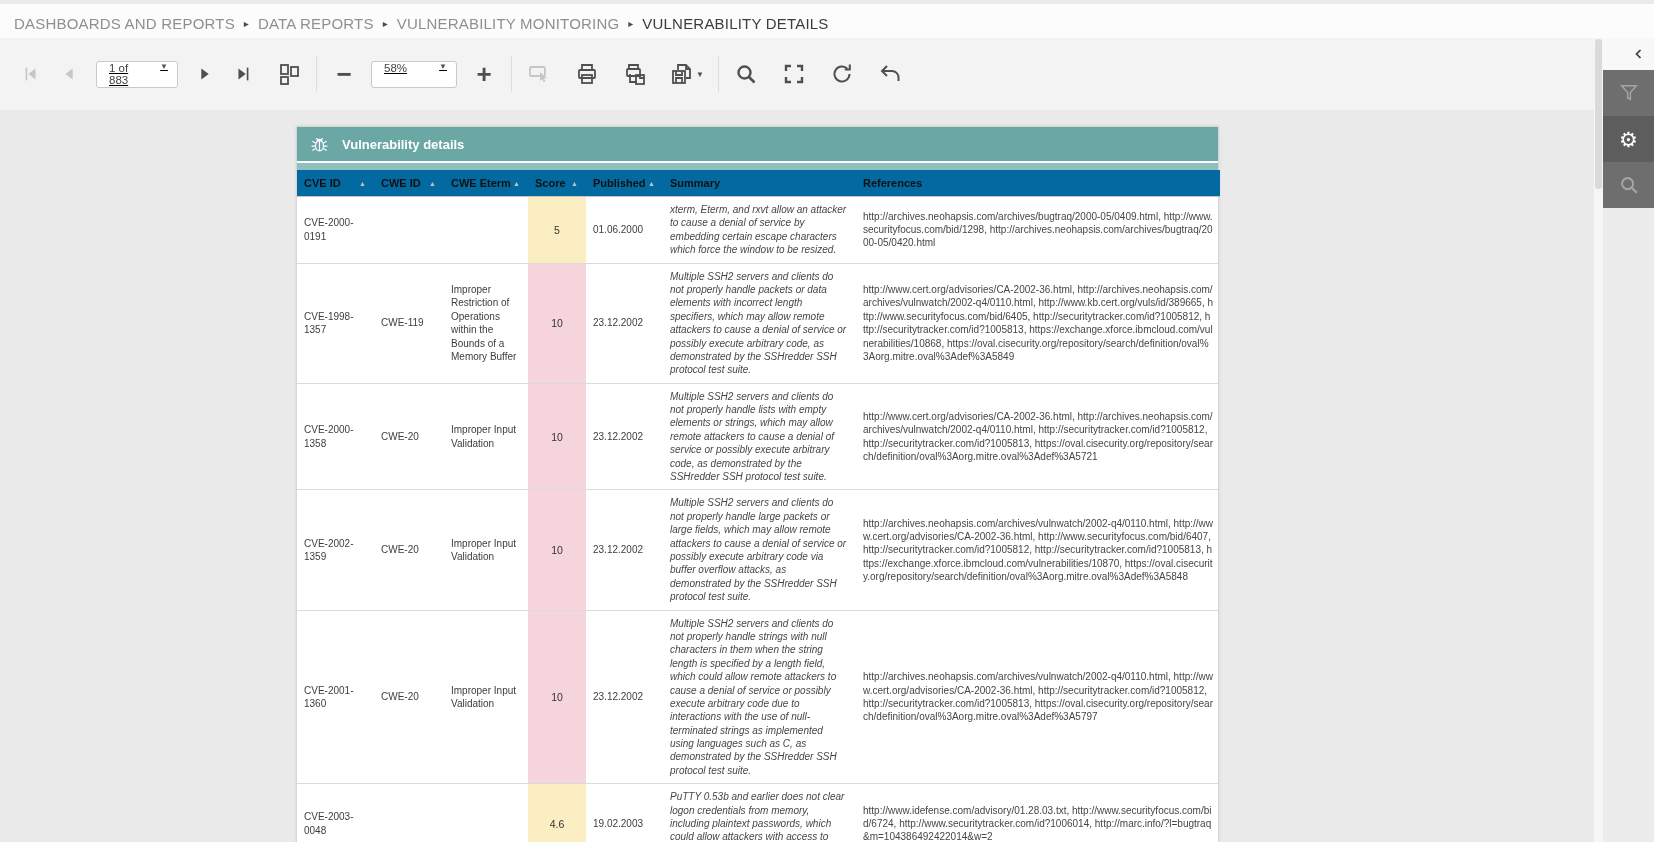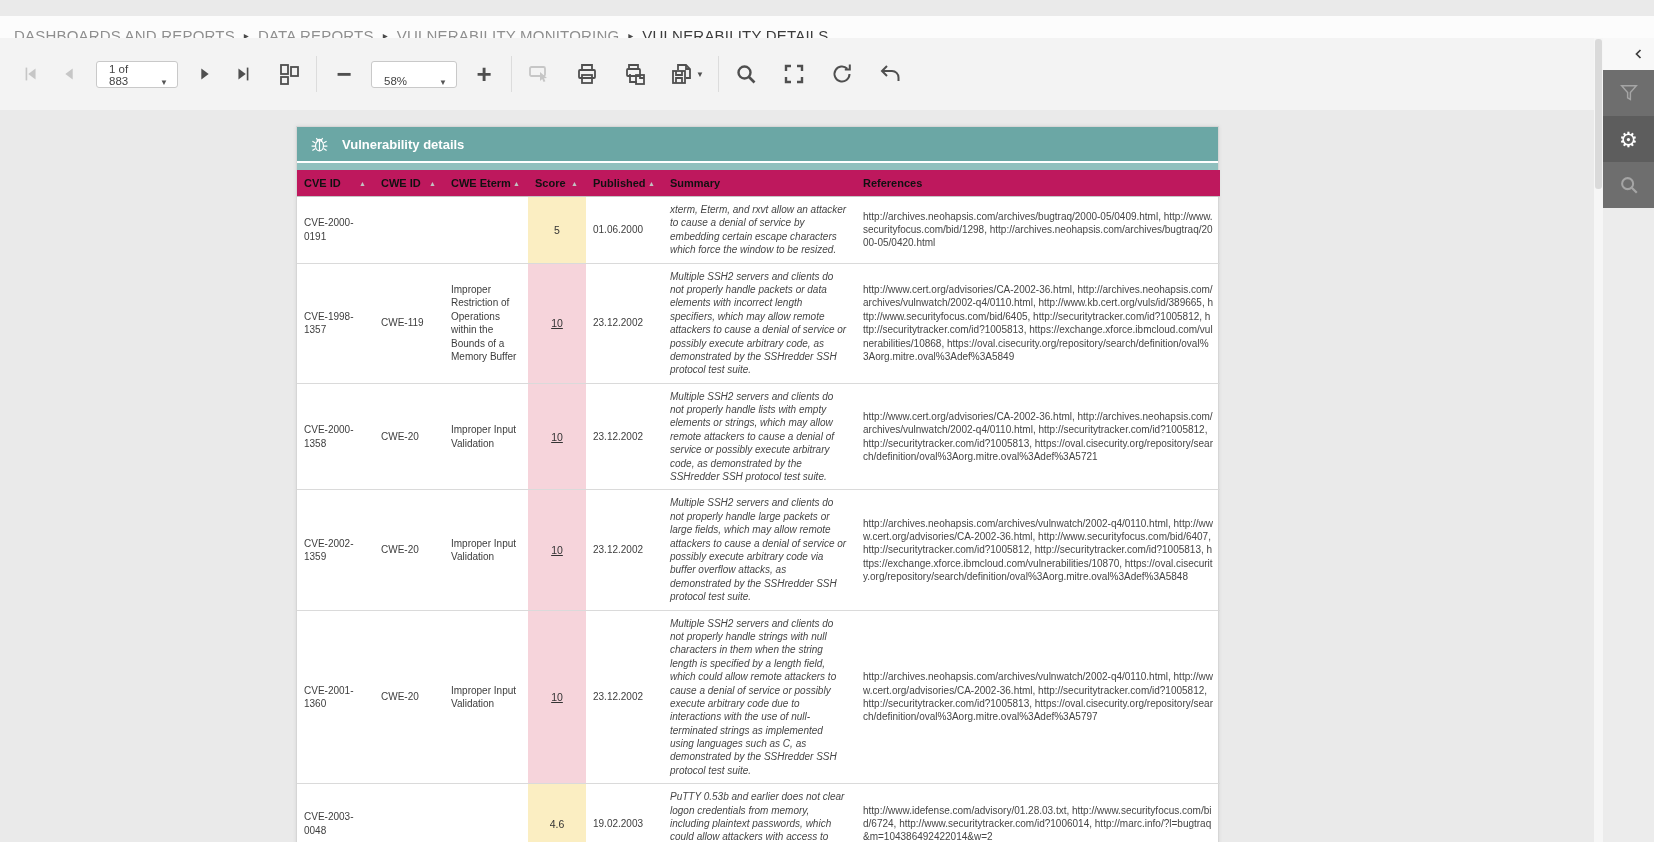"DASHBOARDS AND REPORTS" .breadcrumb-bar { top: 16px -> 4px }
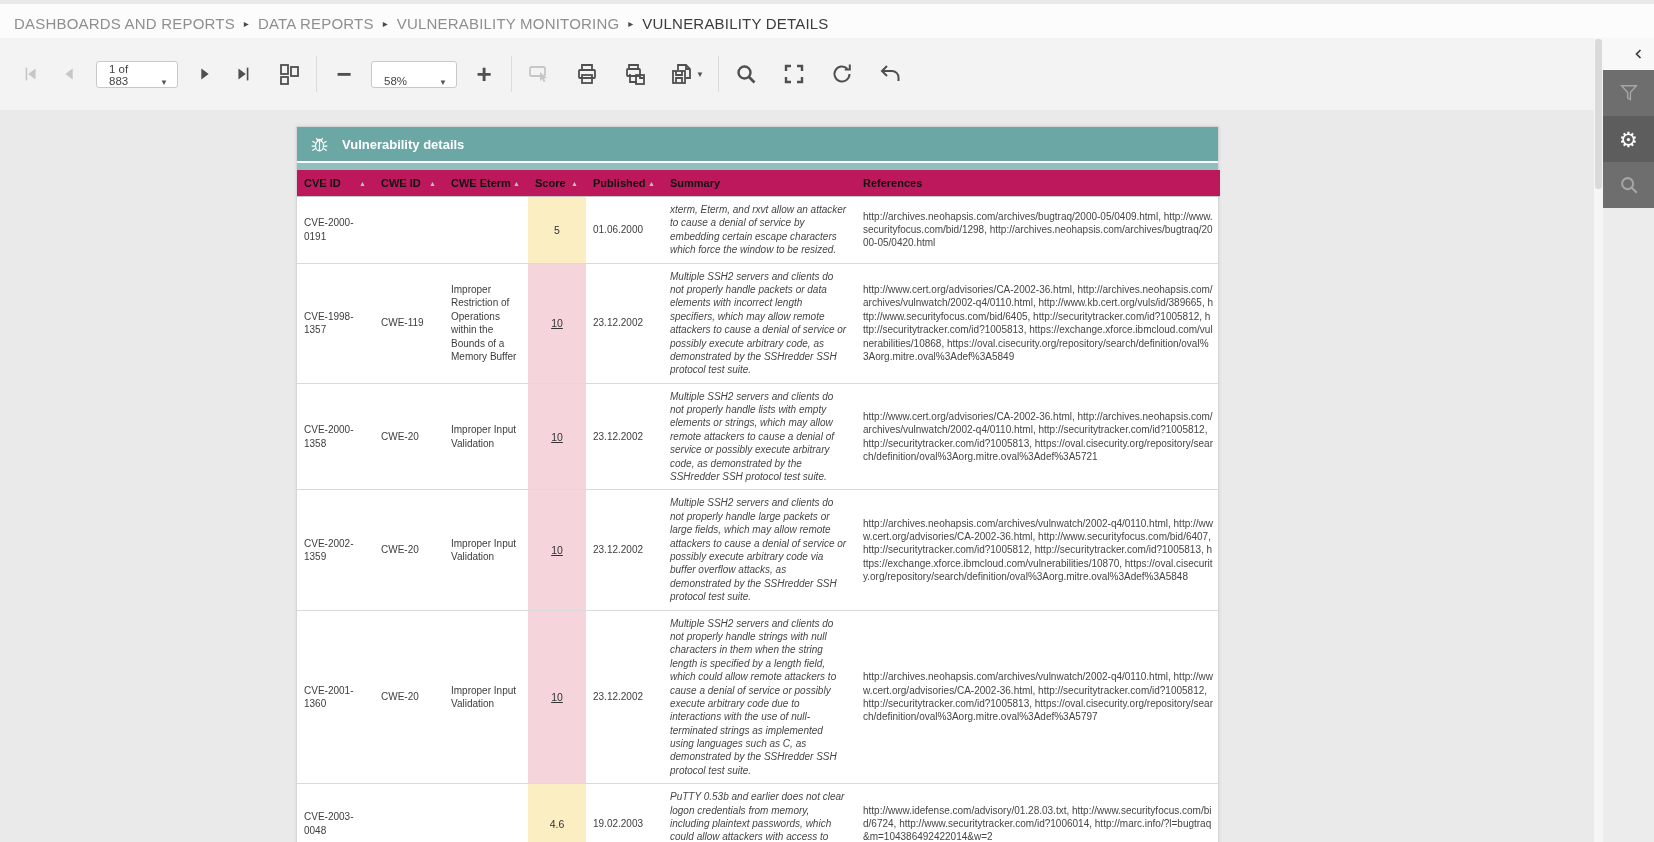"1 of 883" .tselect { align-items: flex-end -> flex-start; text-decoration: none -> underline }
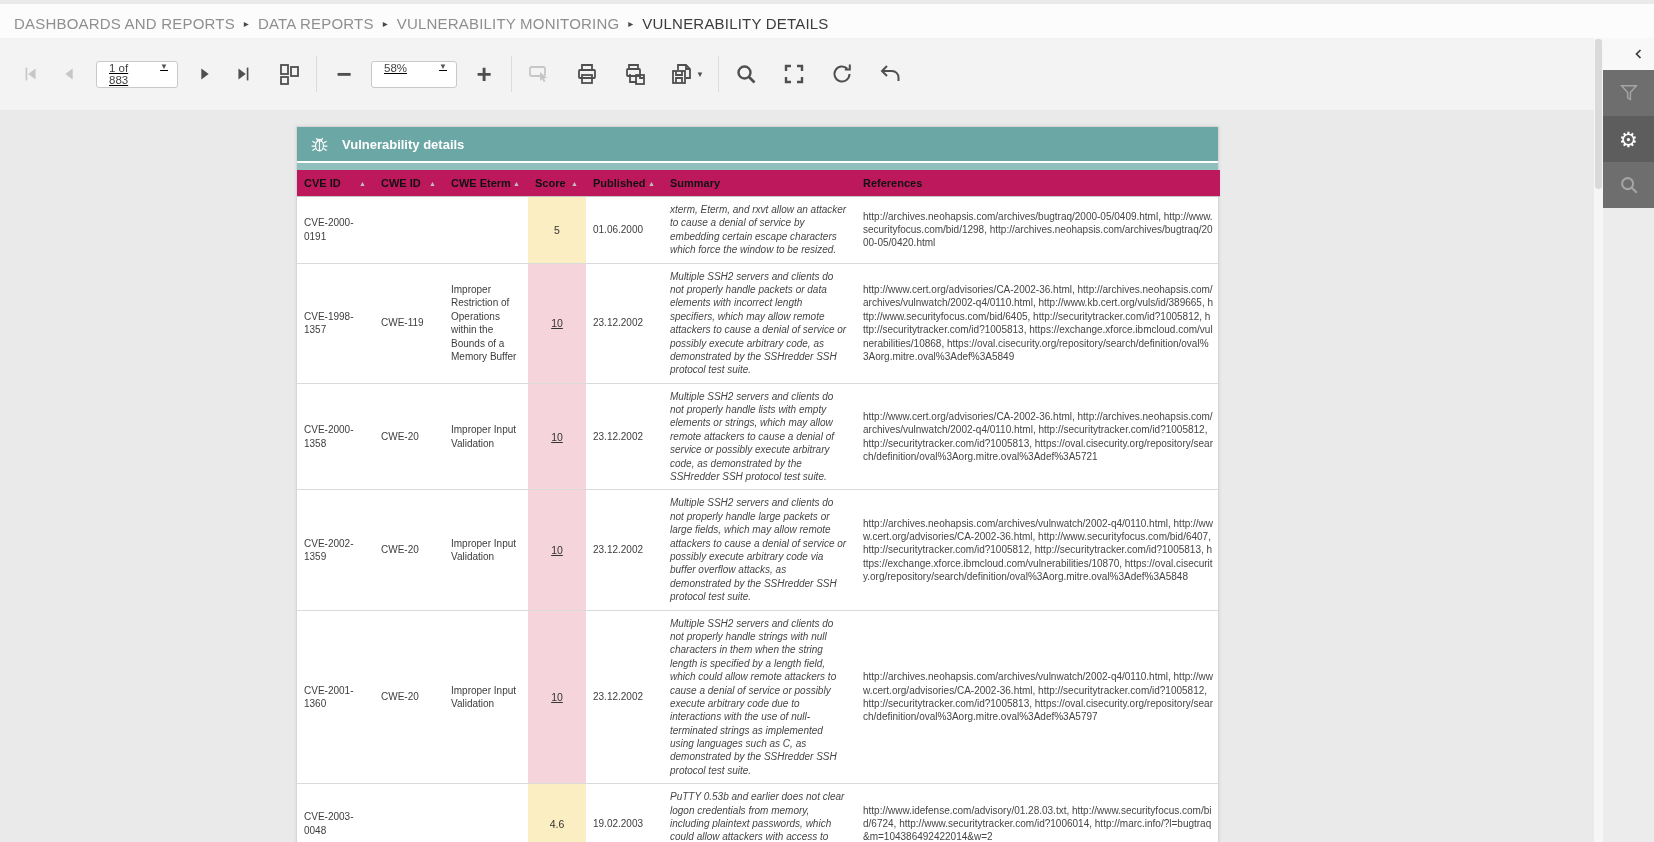"CVE ID" th { background: #be185d -> #0369a1 }
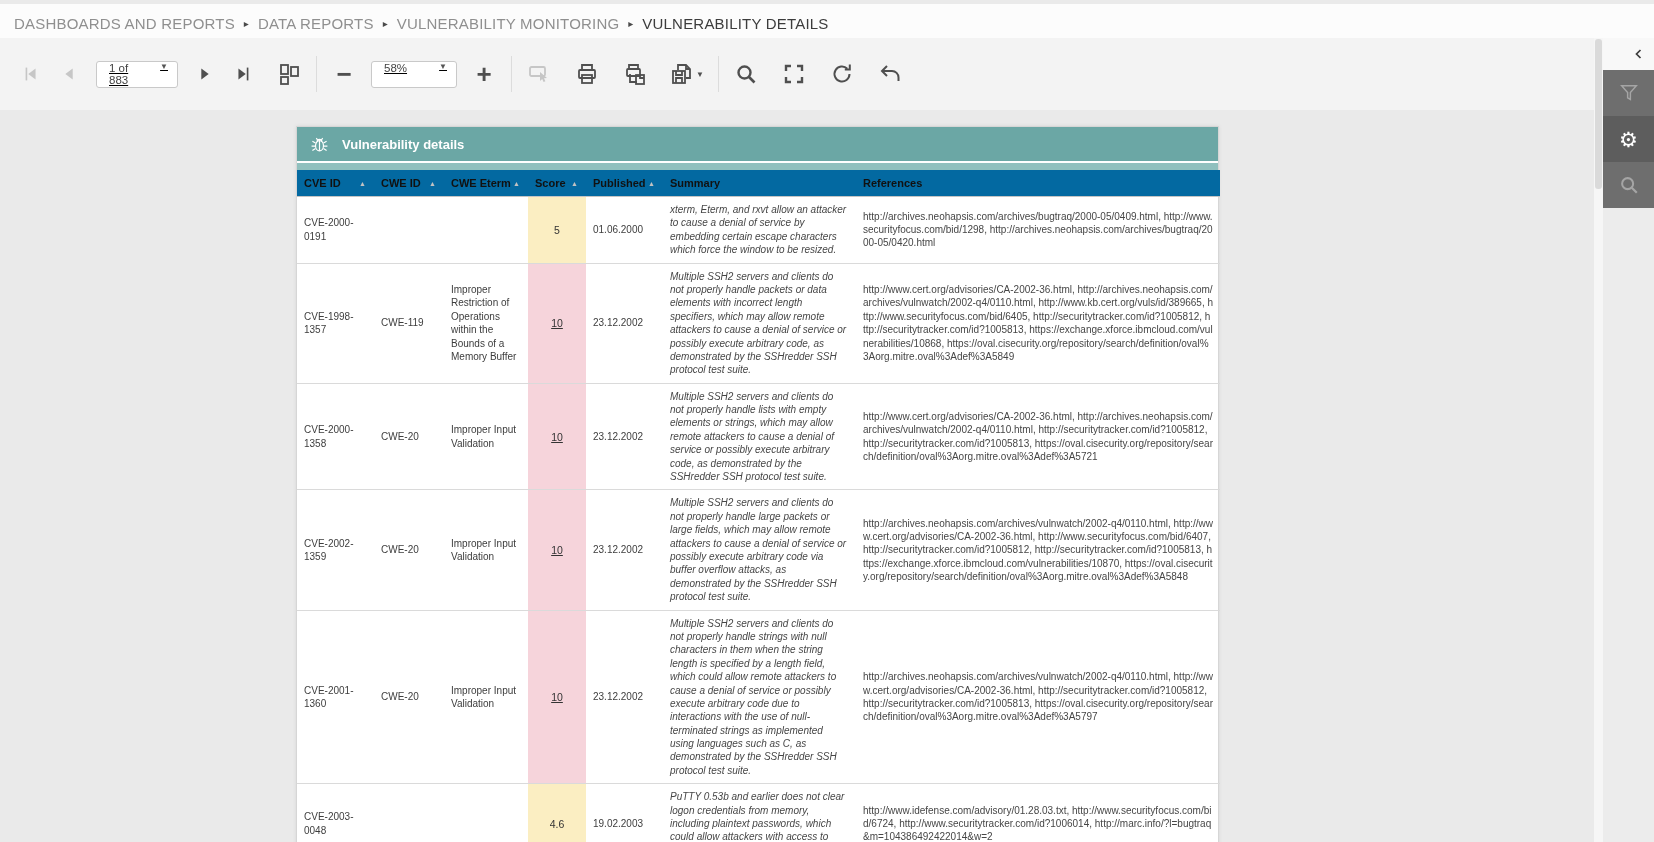"10" .score-high { text-decoration: underline -> none }
